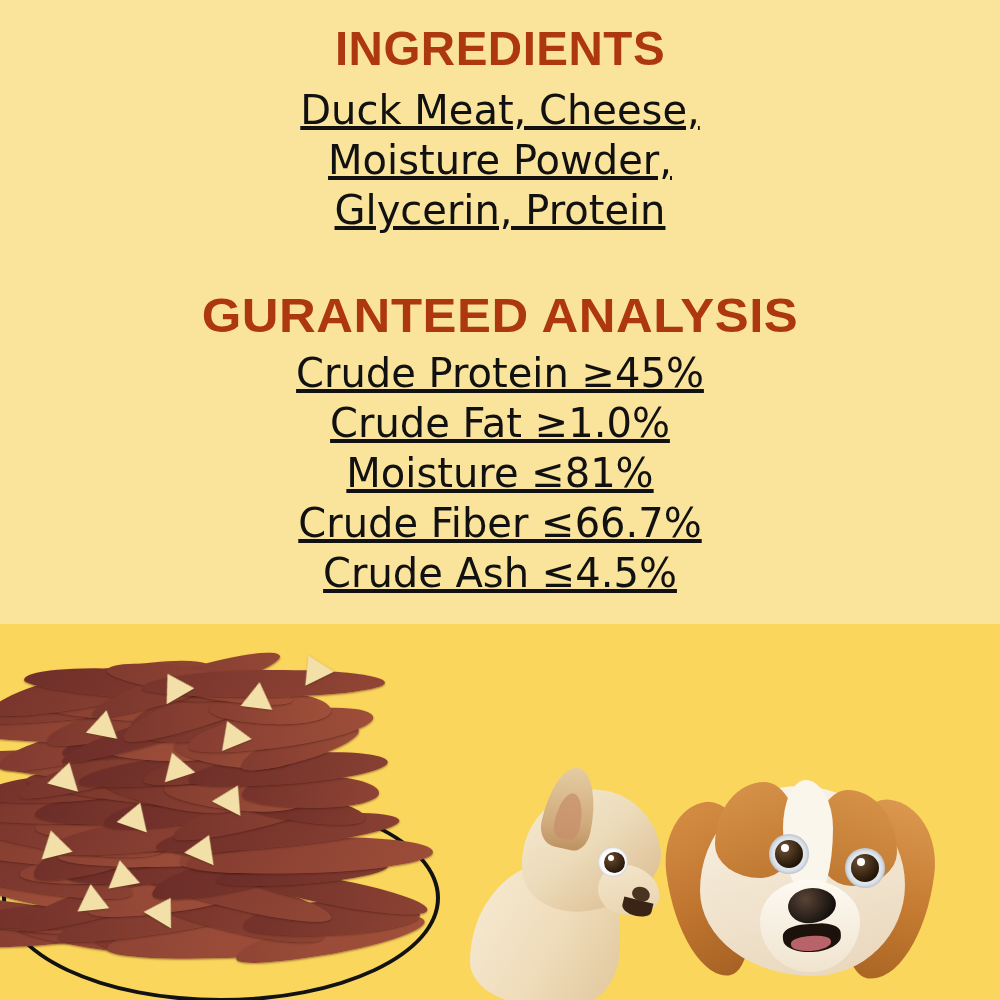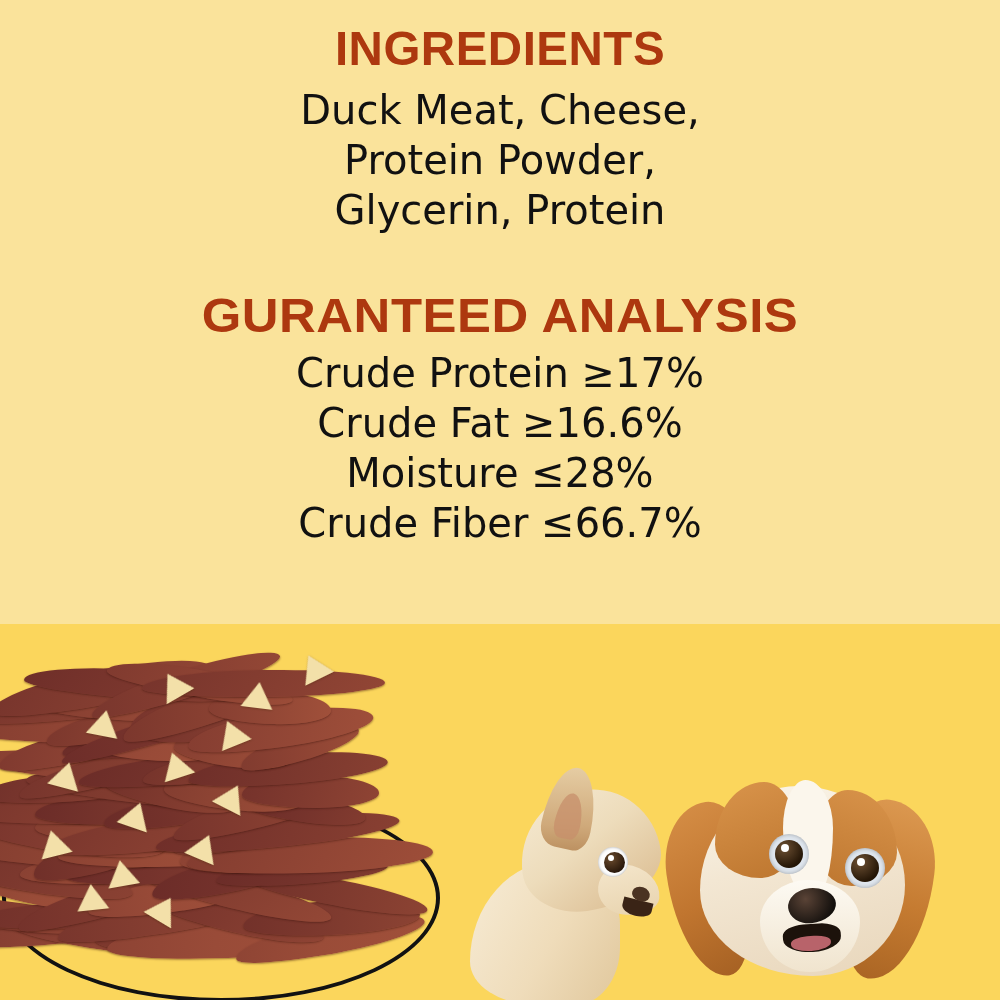"Duck Meat, Cheese," .body-line { text-decoration: none -> underline }
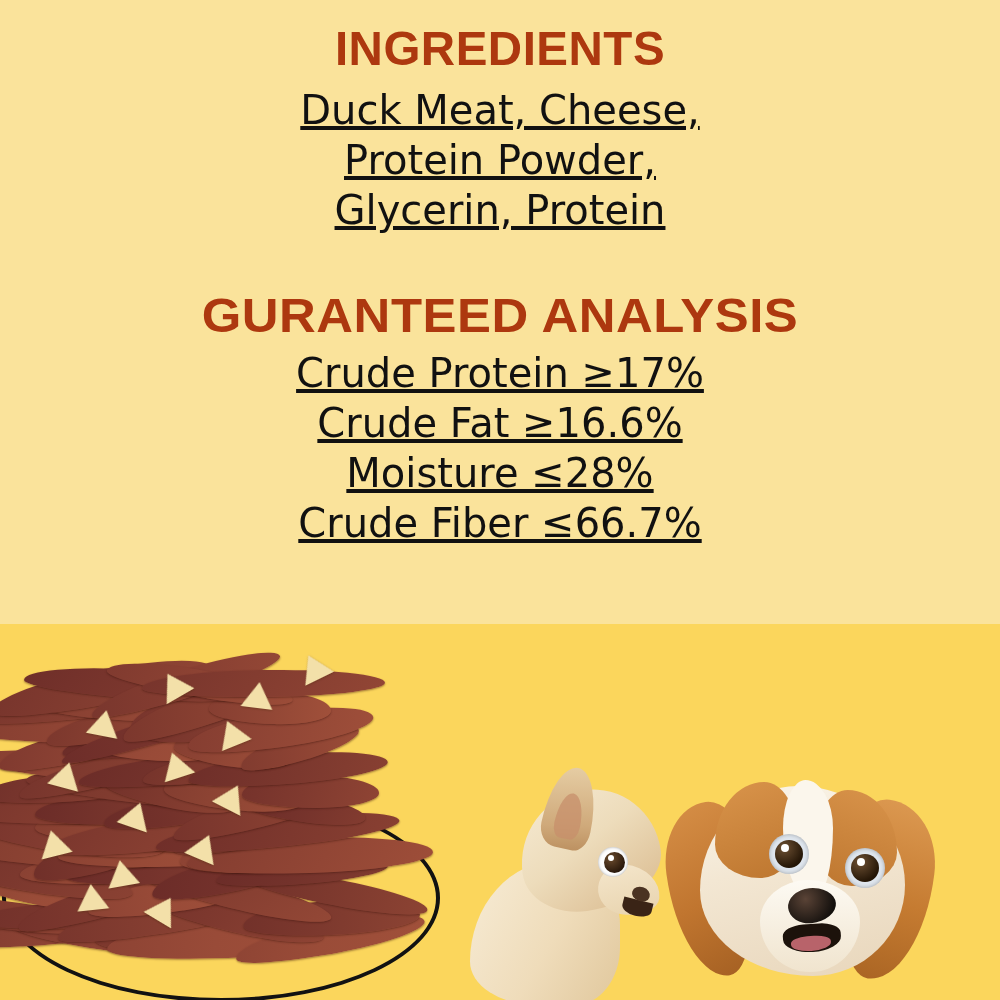"Protein Powder," span.body-line { text: Protein -> Moisture }
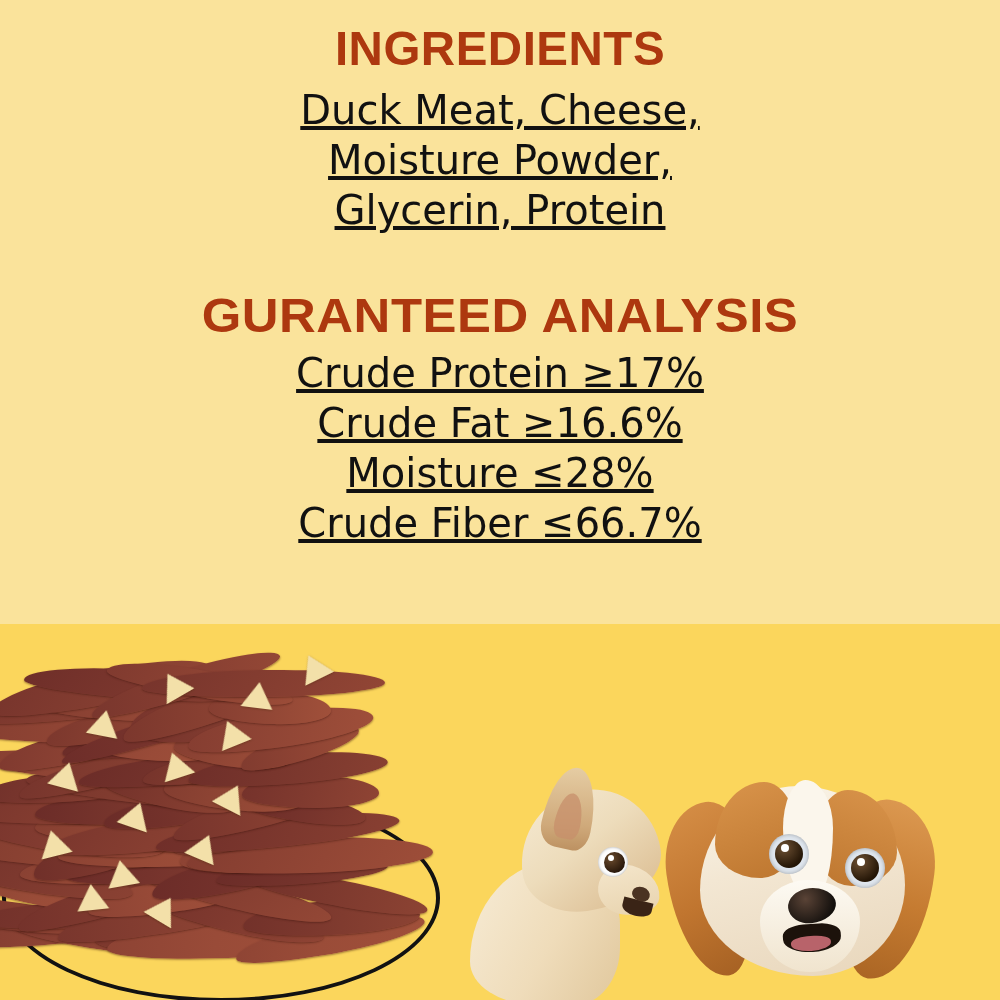"Crude Protein ≥17%" span.body-line { text: 17% -> 45% }
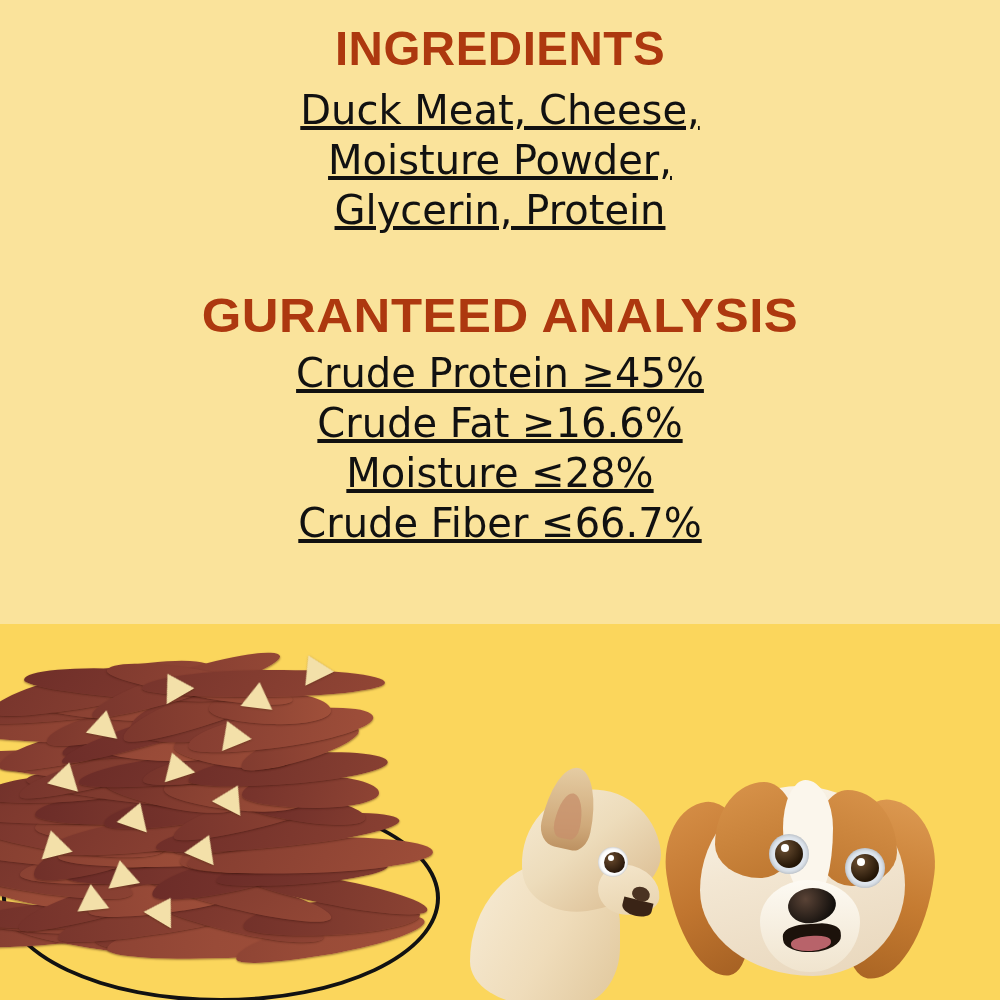"Crude Fat ≥16.6%" span.body-line { text: 16.6% -> 1.0% }
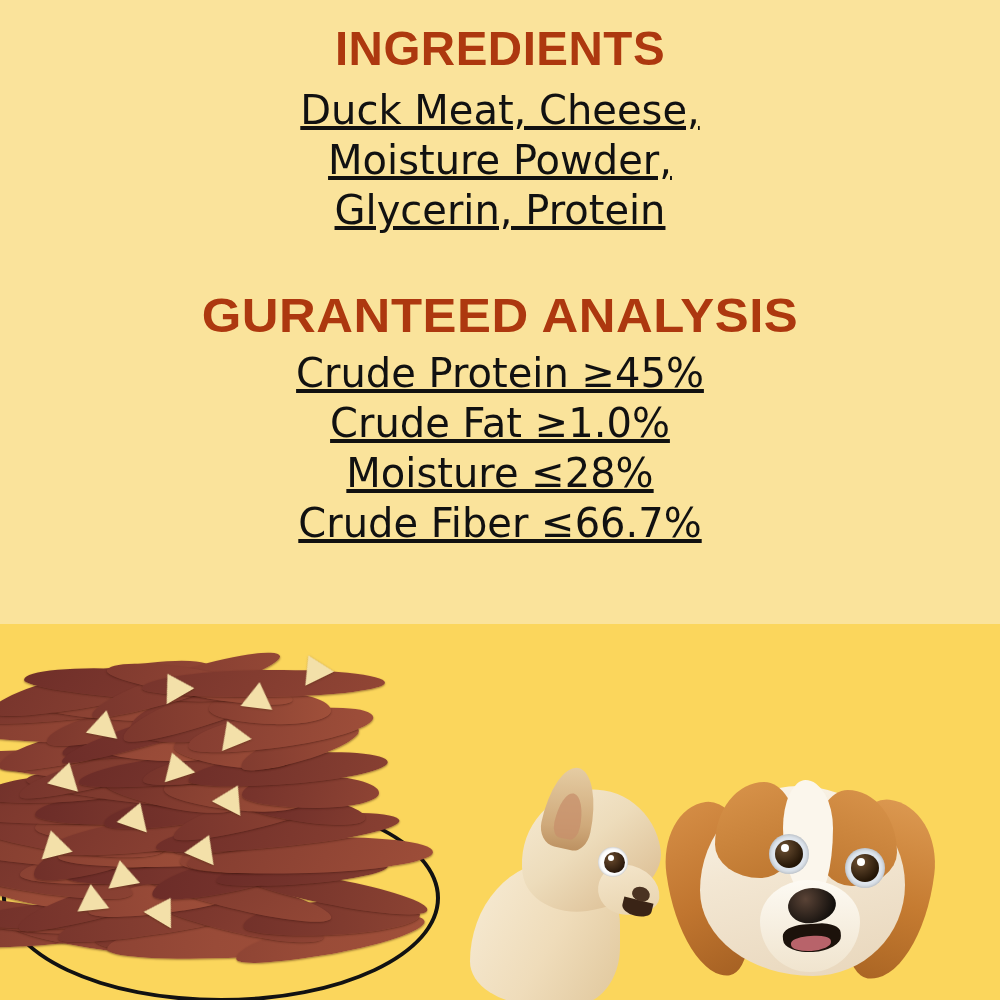"Moisture ≤28%" span.body-line { text: 28% -> 81% }
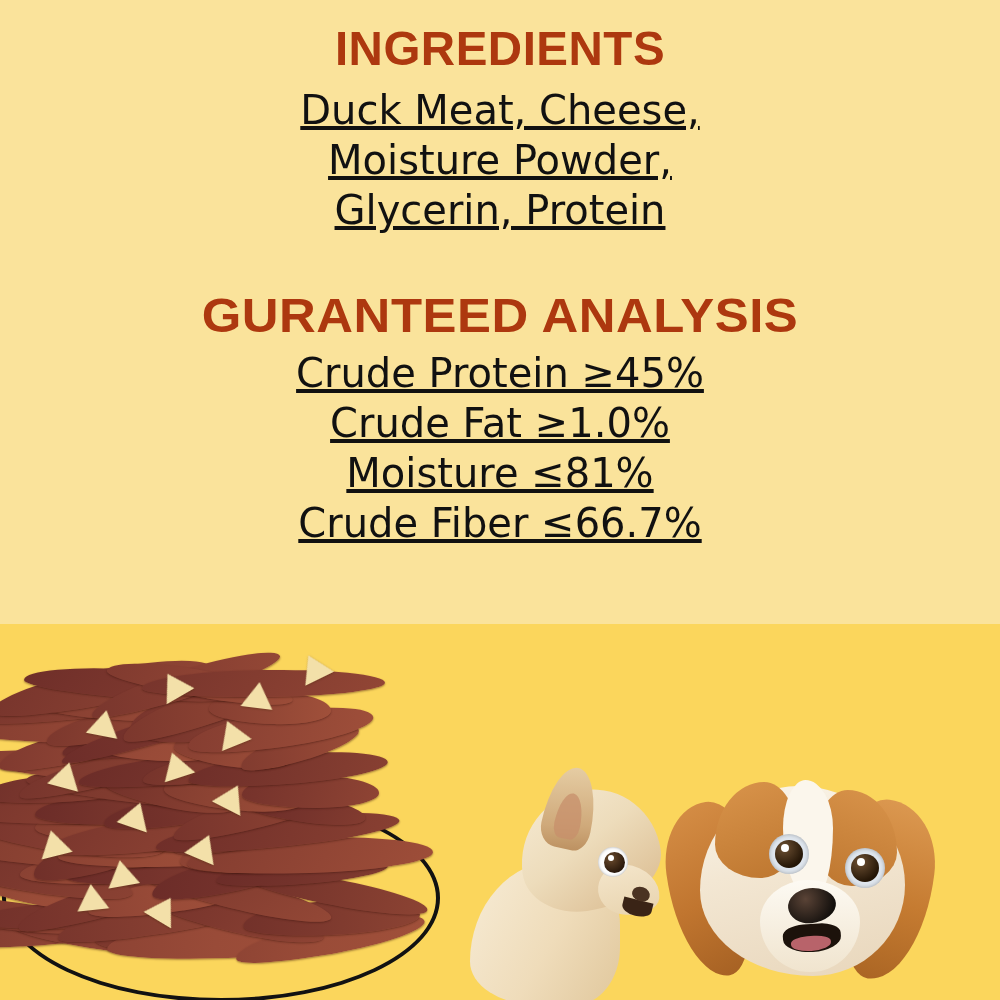"Crude Ash ≤4.5%" span.body-line { html: none -> <span>Crude Ash ≤4.5%</span> }
